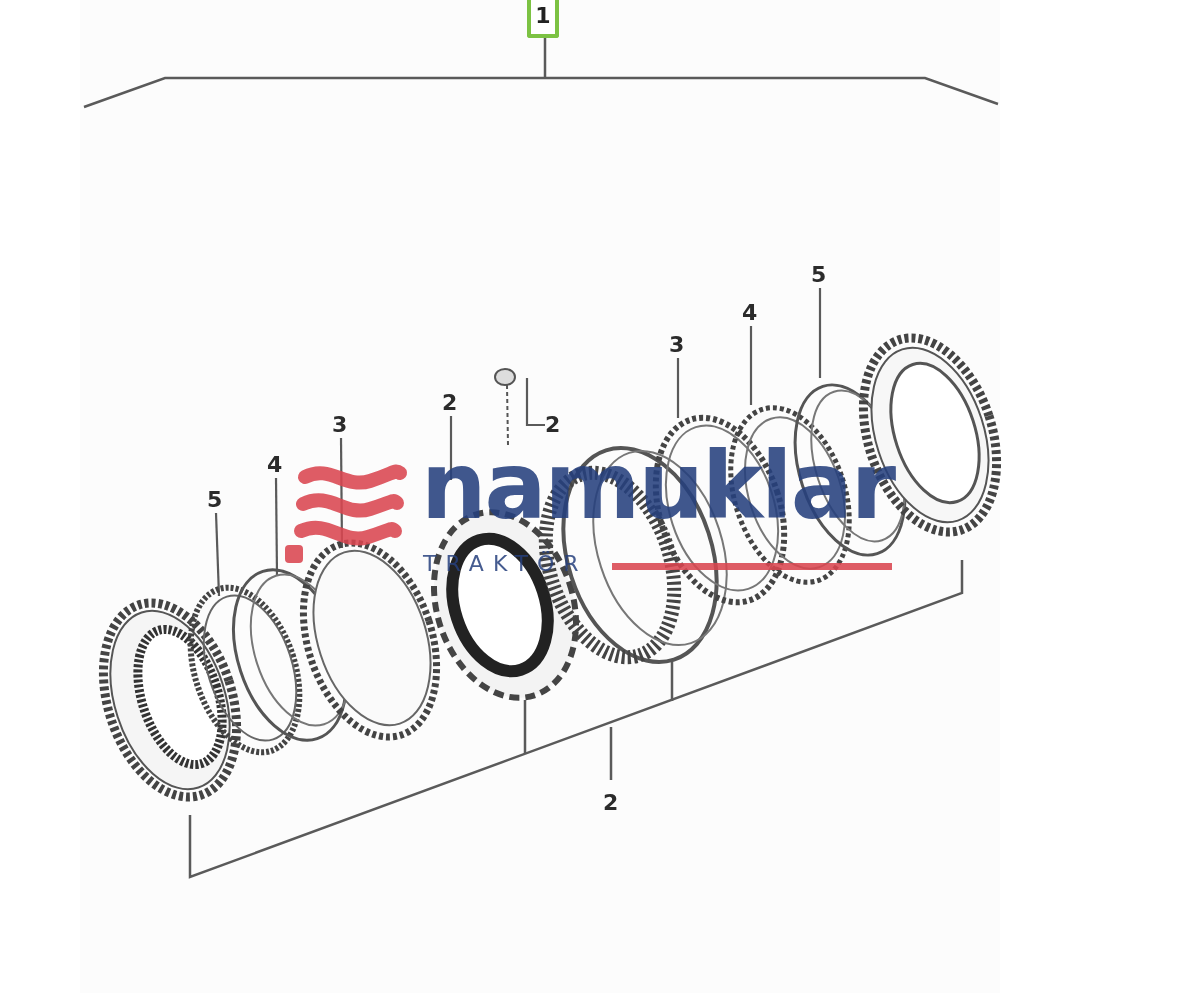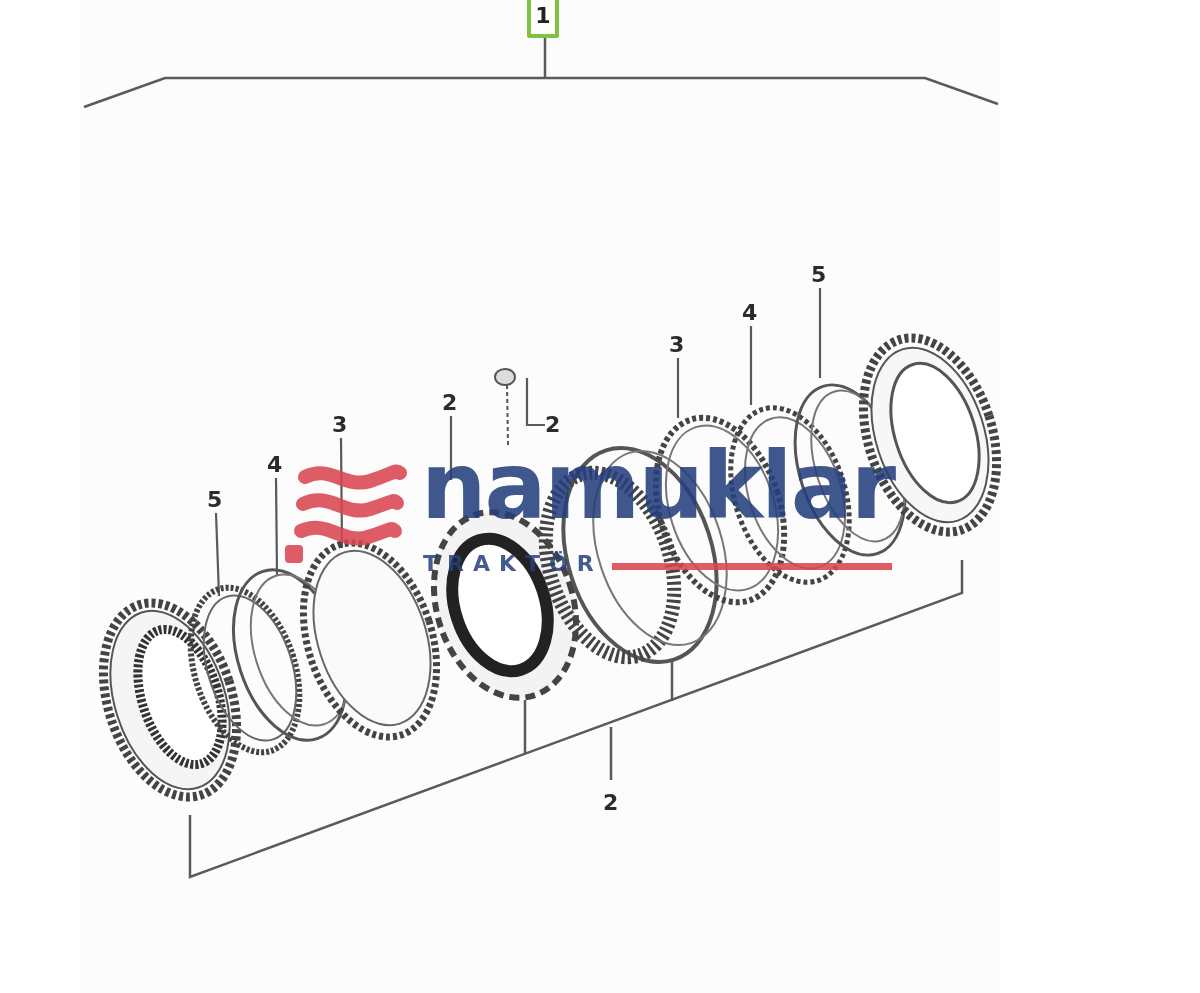"TRAKTÖR" .wm-sub { font-weight: bold -> normal }
